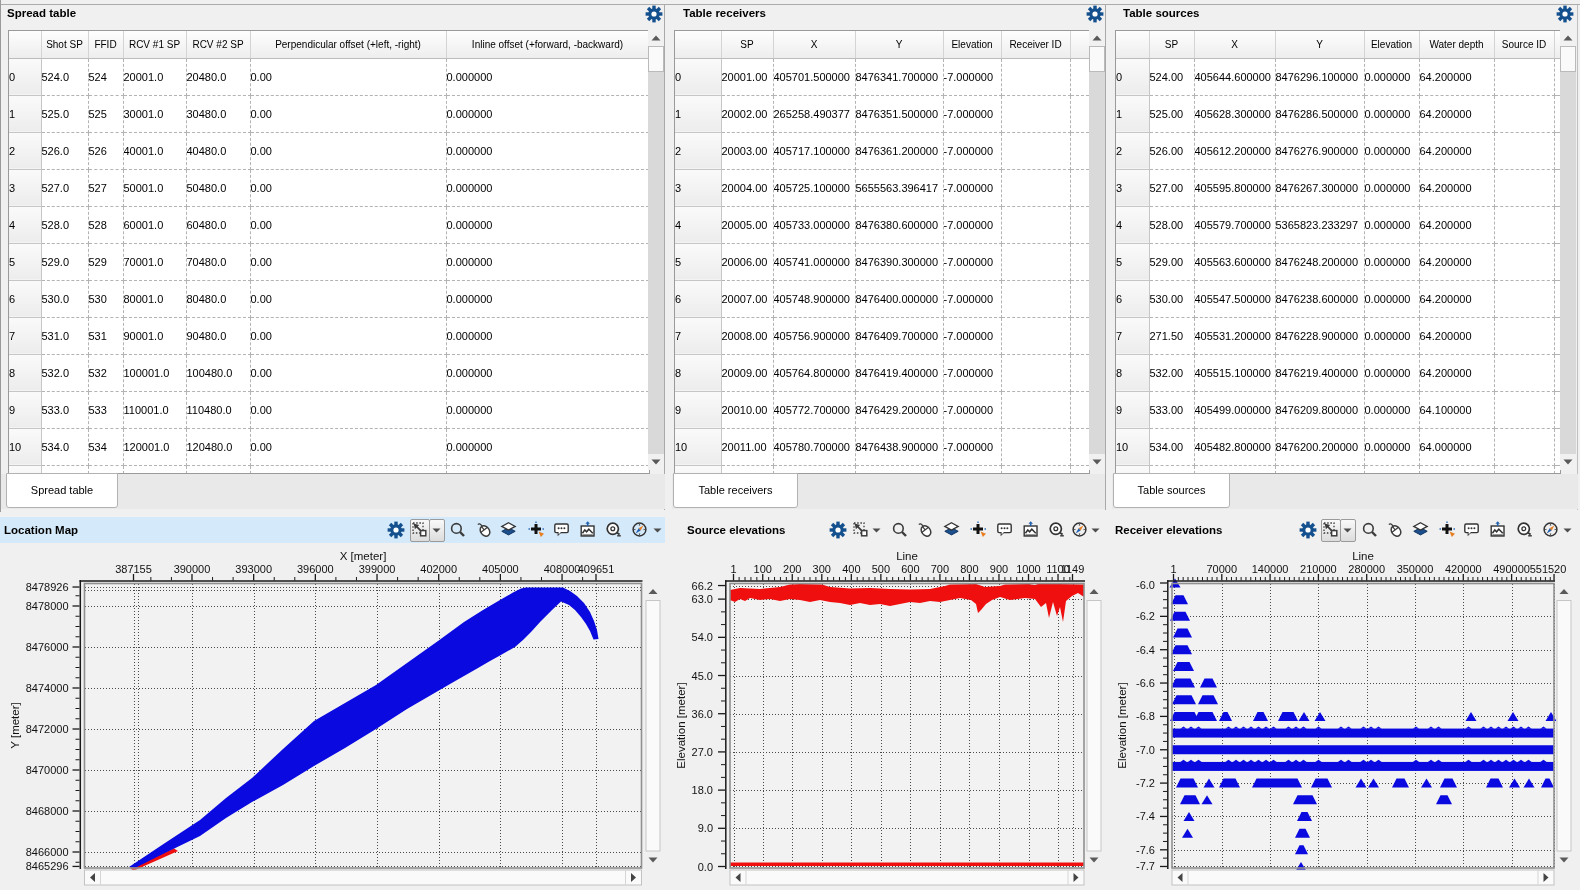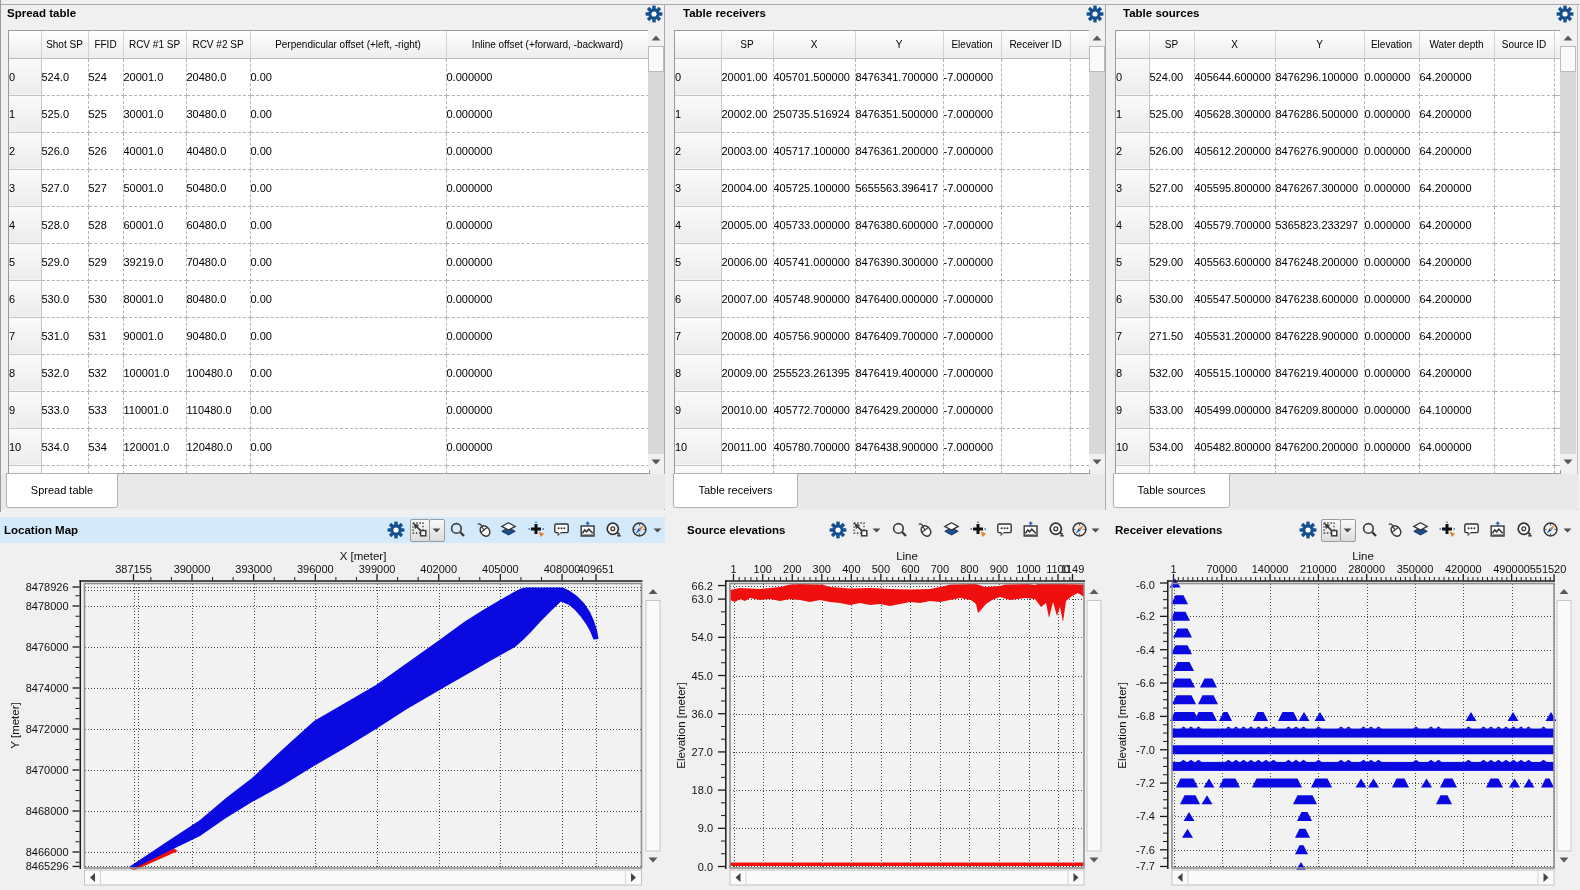"250735.516924" td.d { text: 250735.516924 -> 265258.490377 }
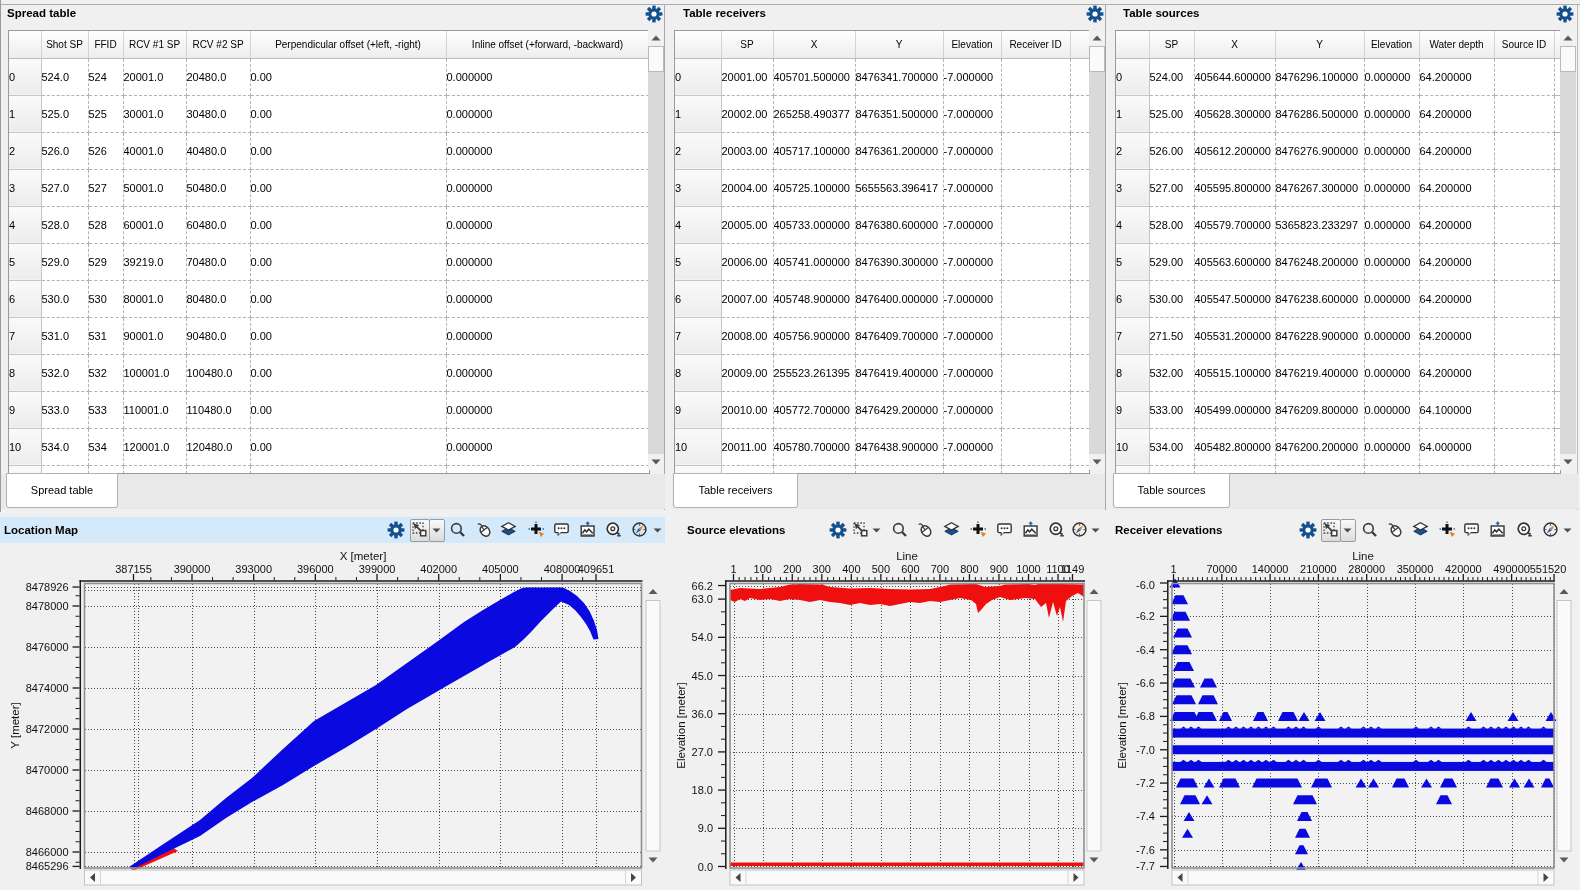"39219.0" td.d { text: 39219.0 -> 70001.0 }
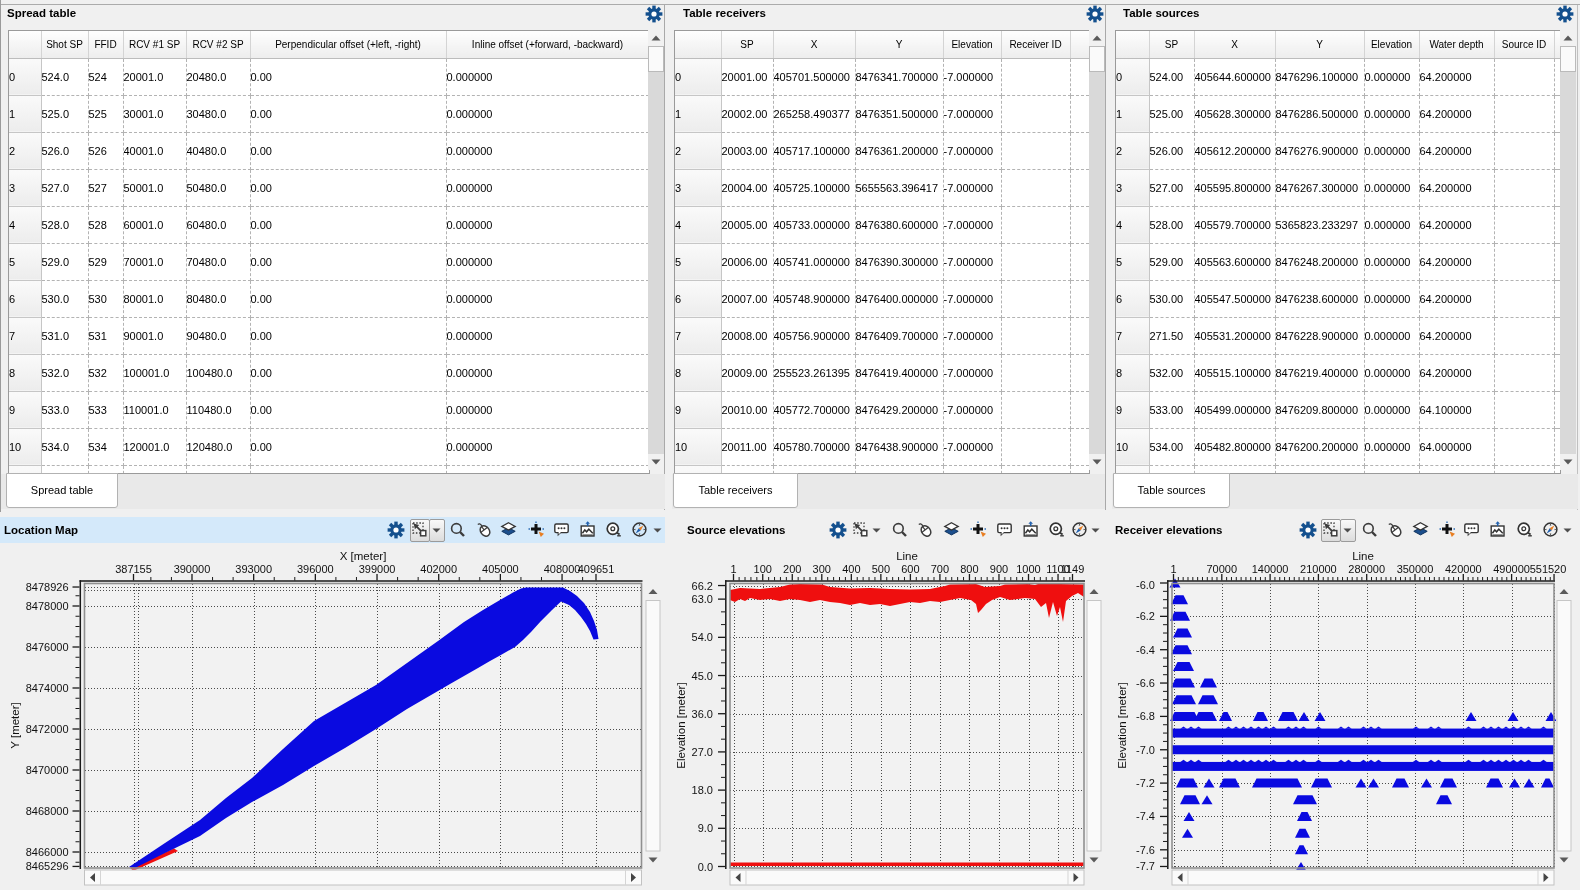"255523.261395" td.d { text: 255523.261395 -> 405764.800000 }
